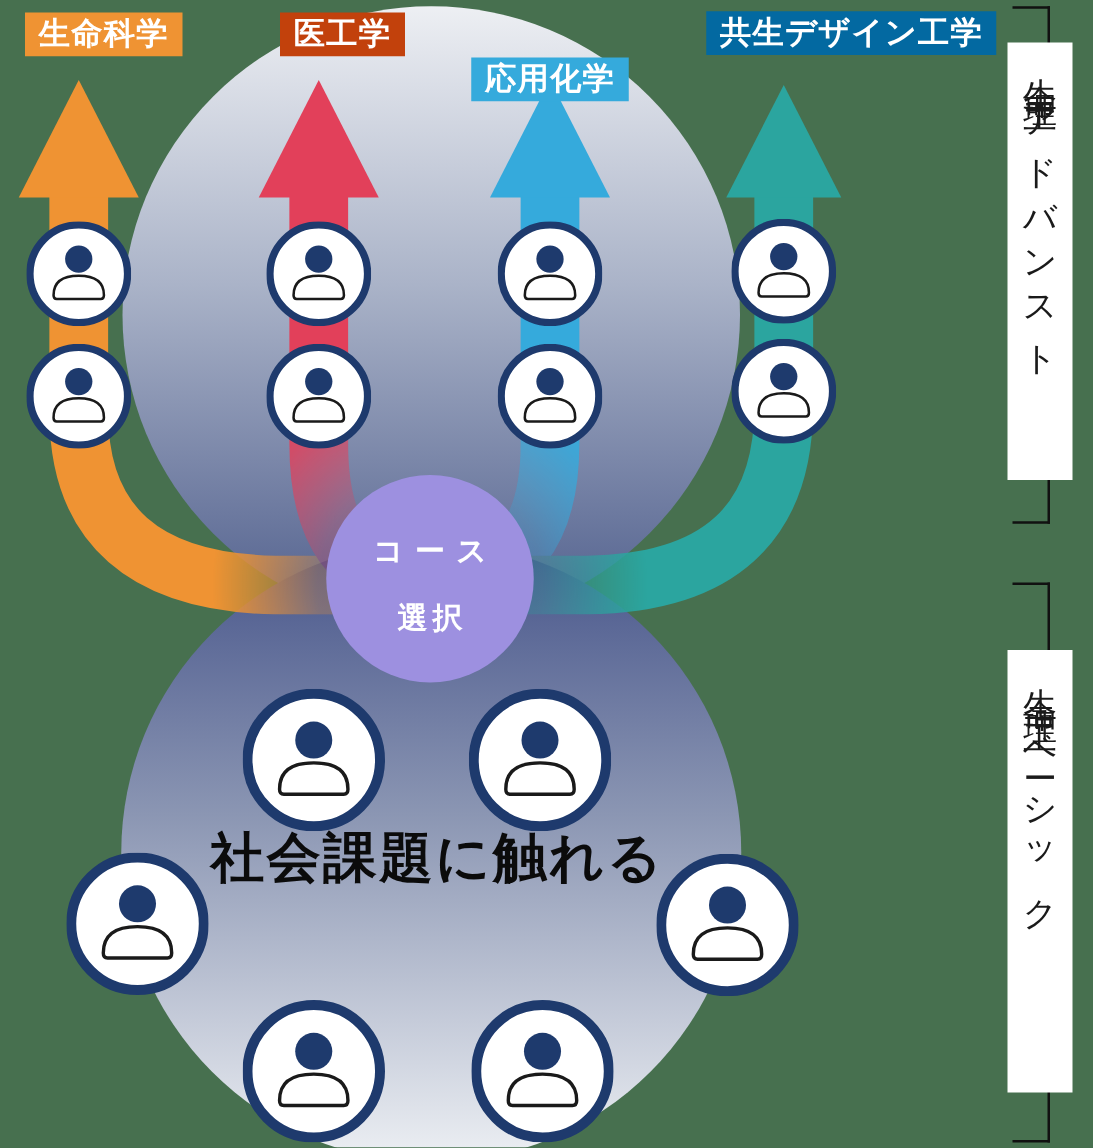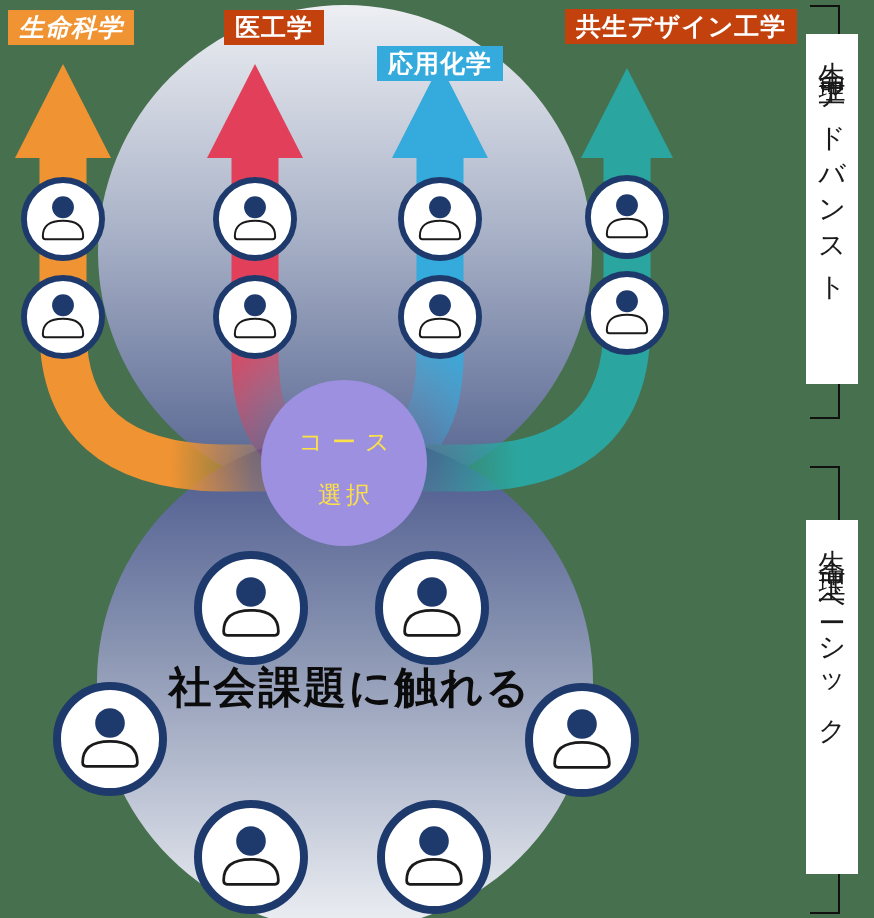"生命科学" div.course-label { font-style: italic -> none; left: 8px -> 20px }
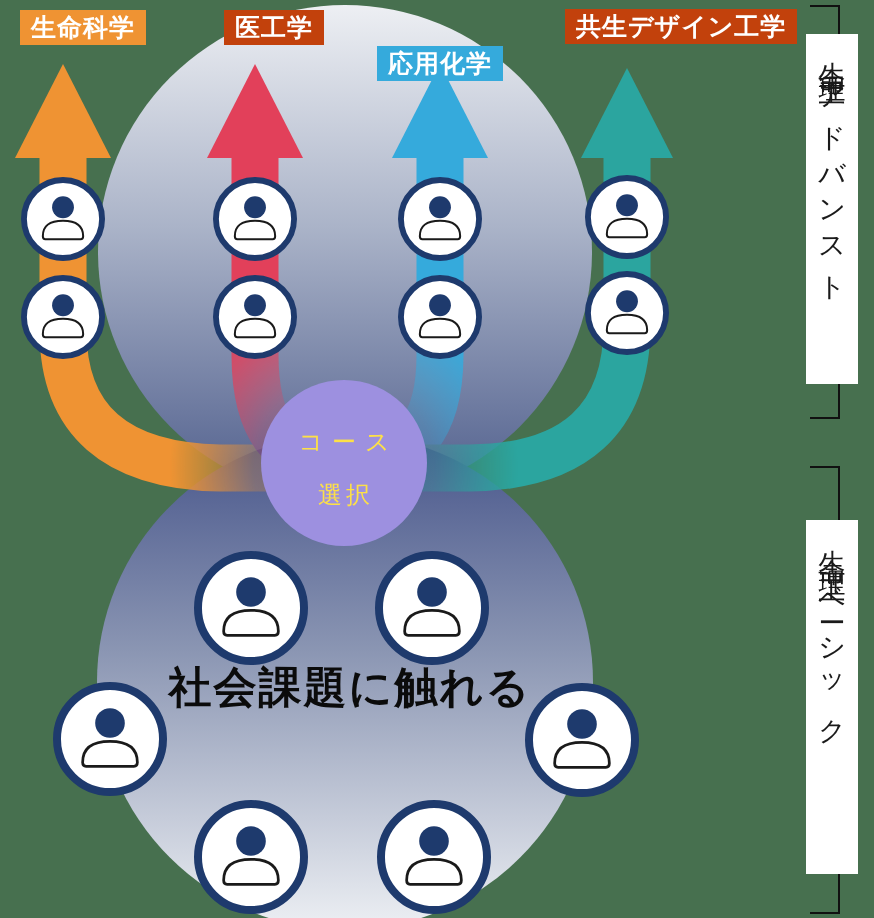"共生デザイン工学" div.course-label { background-color: #c2410c -> #0369a1 }
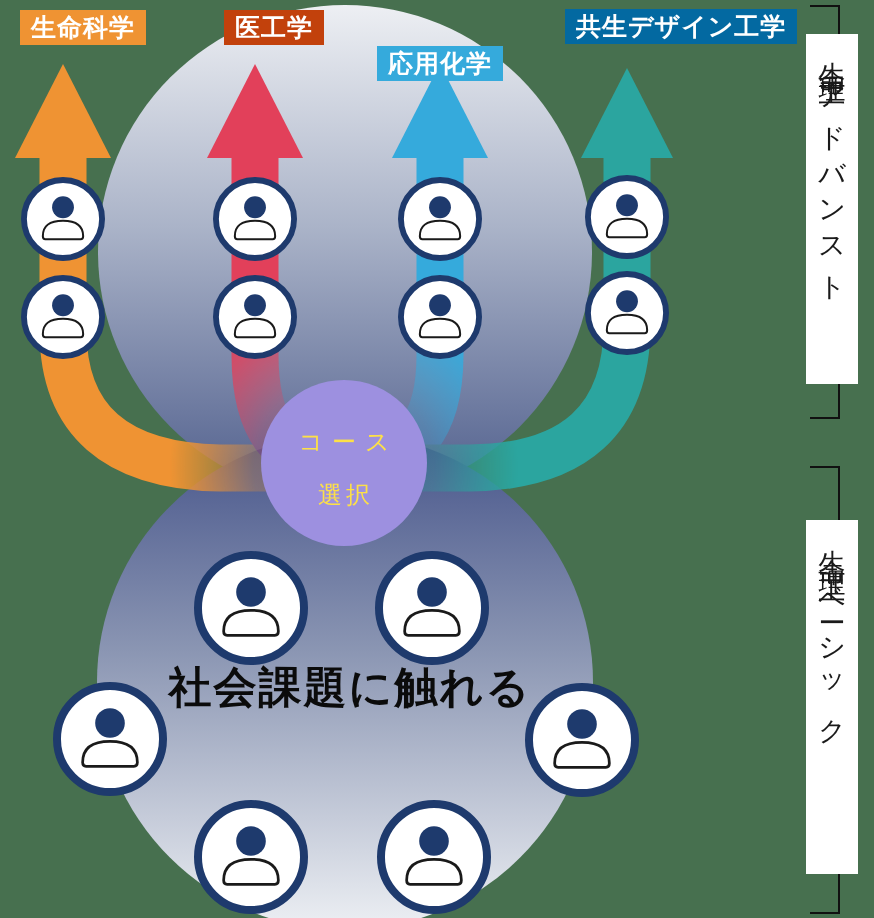"コース" .center-text { color: #fde047 -> #ffffff; font-weight: 400 -> 700 }
